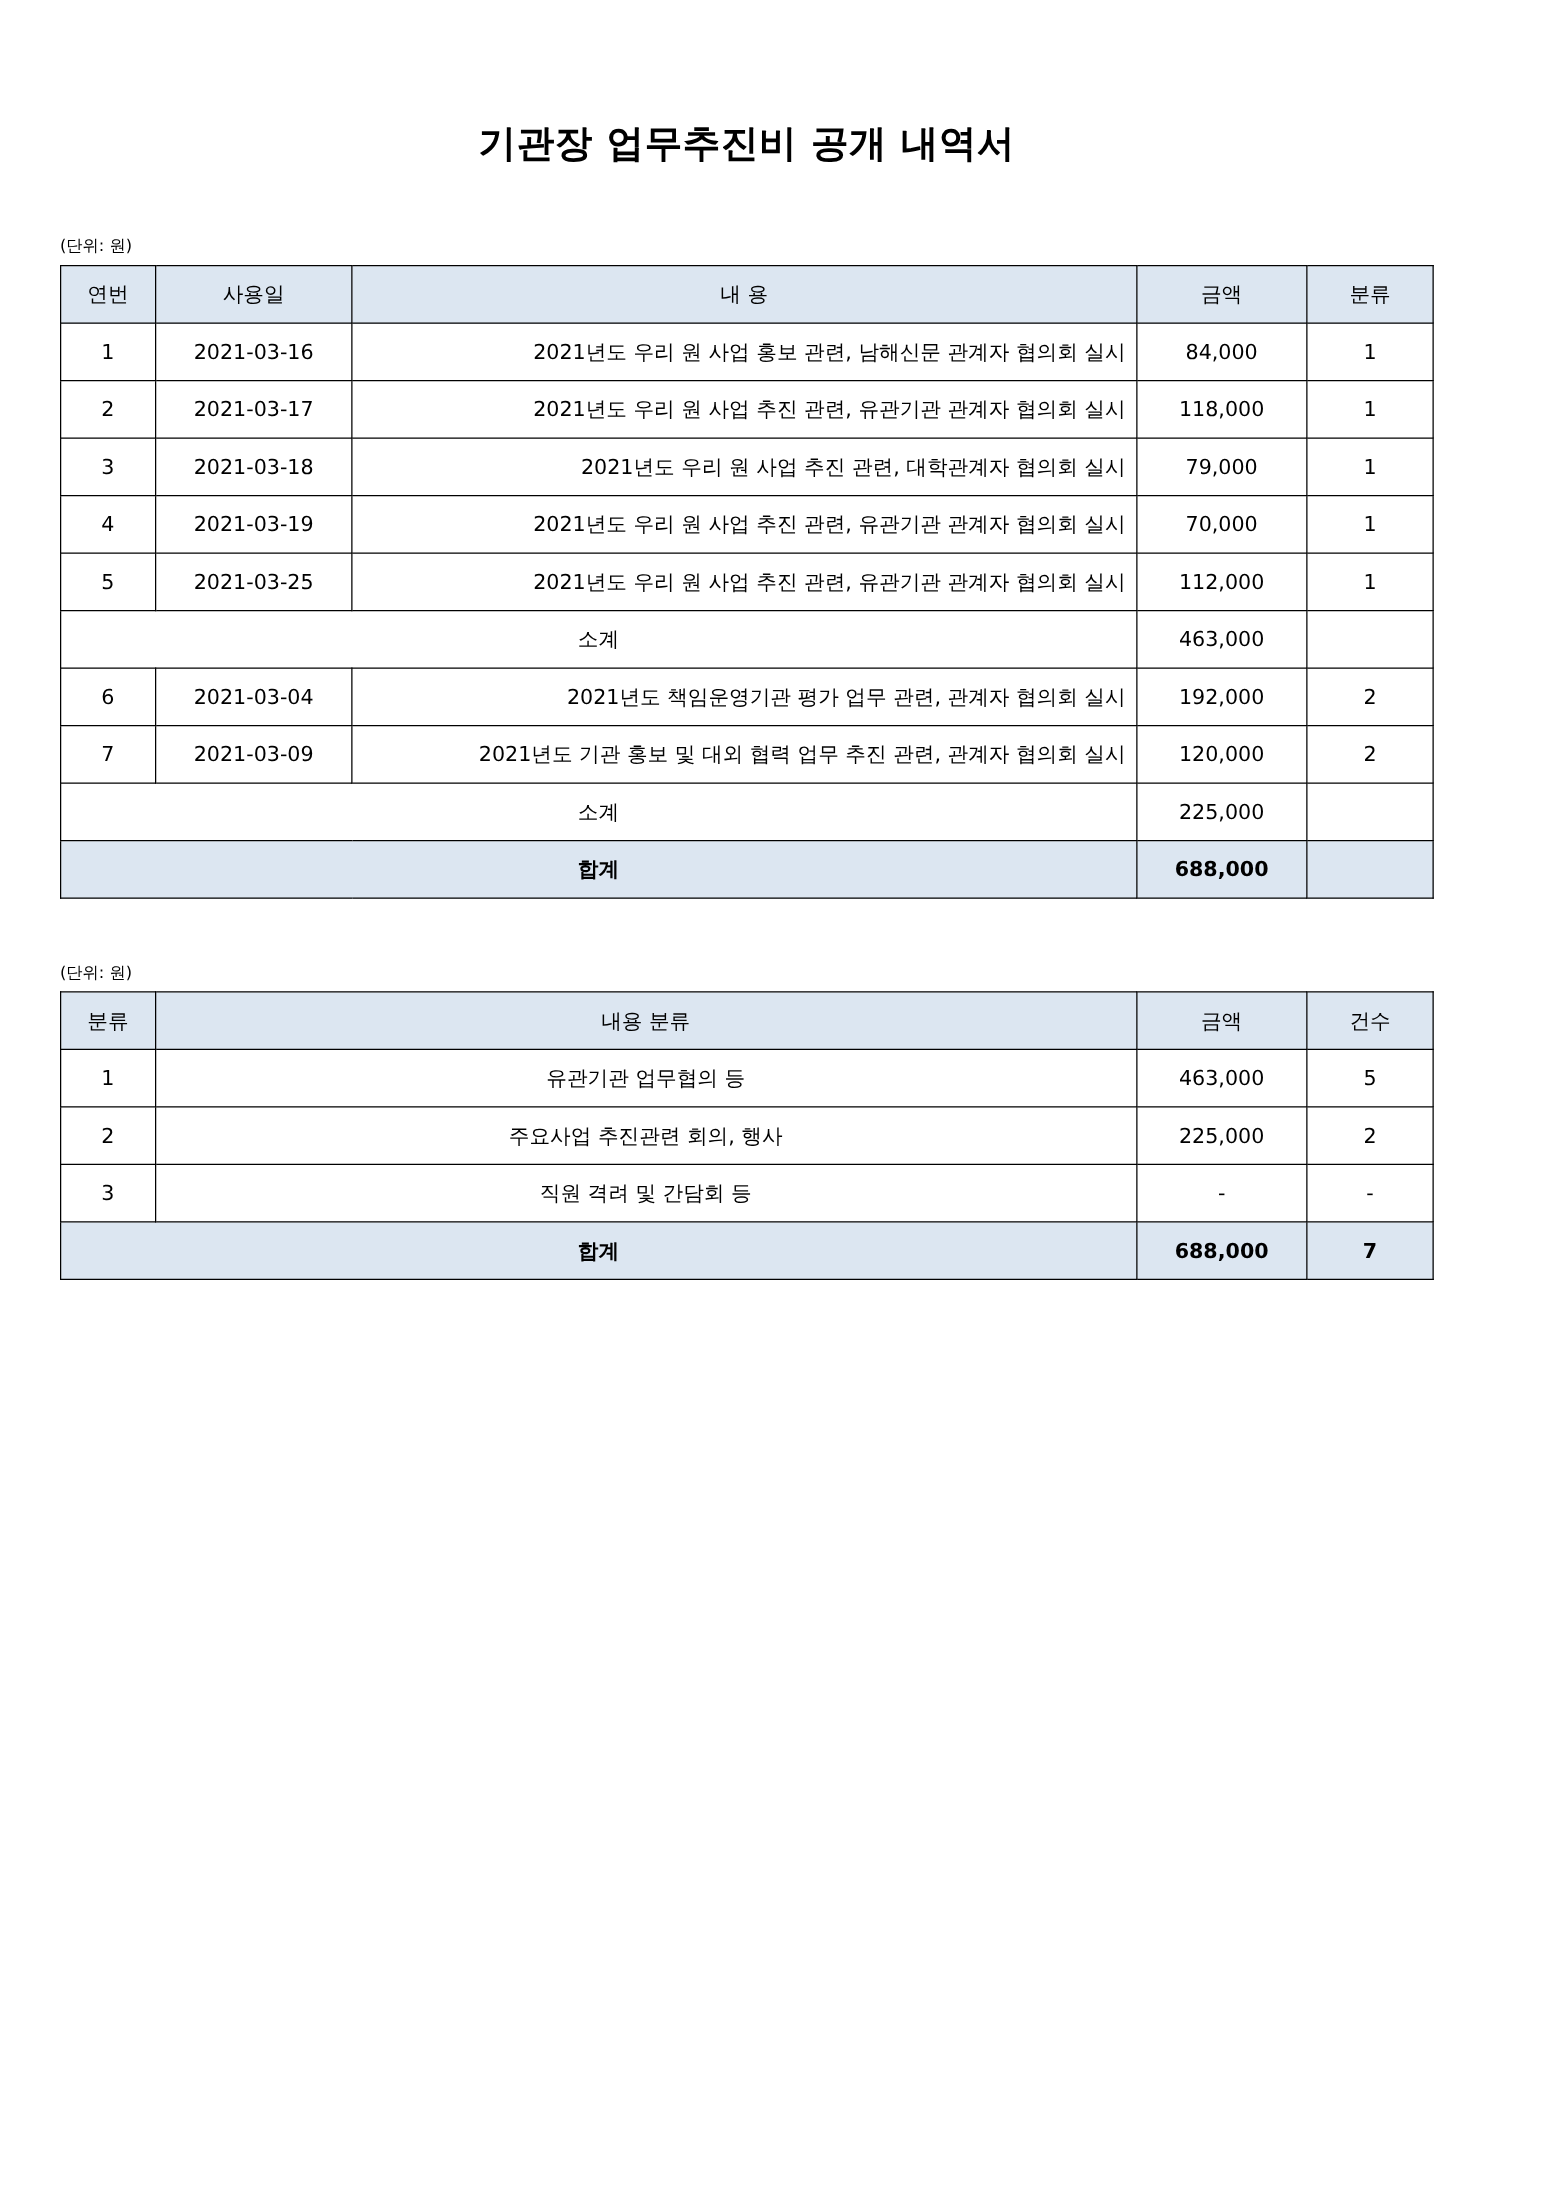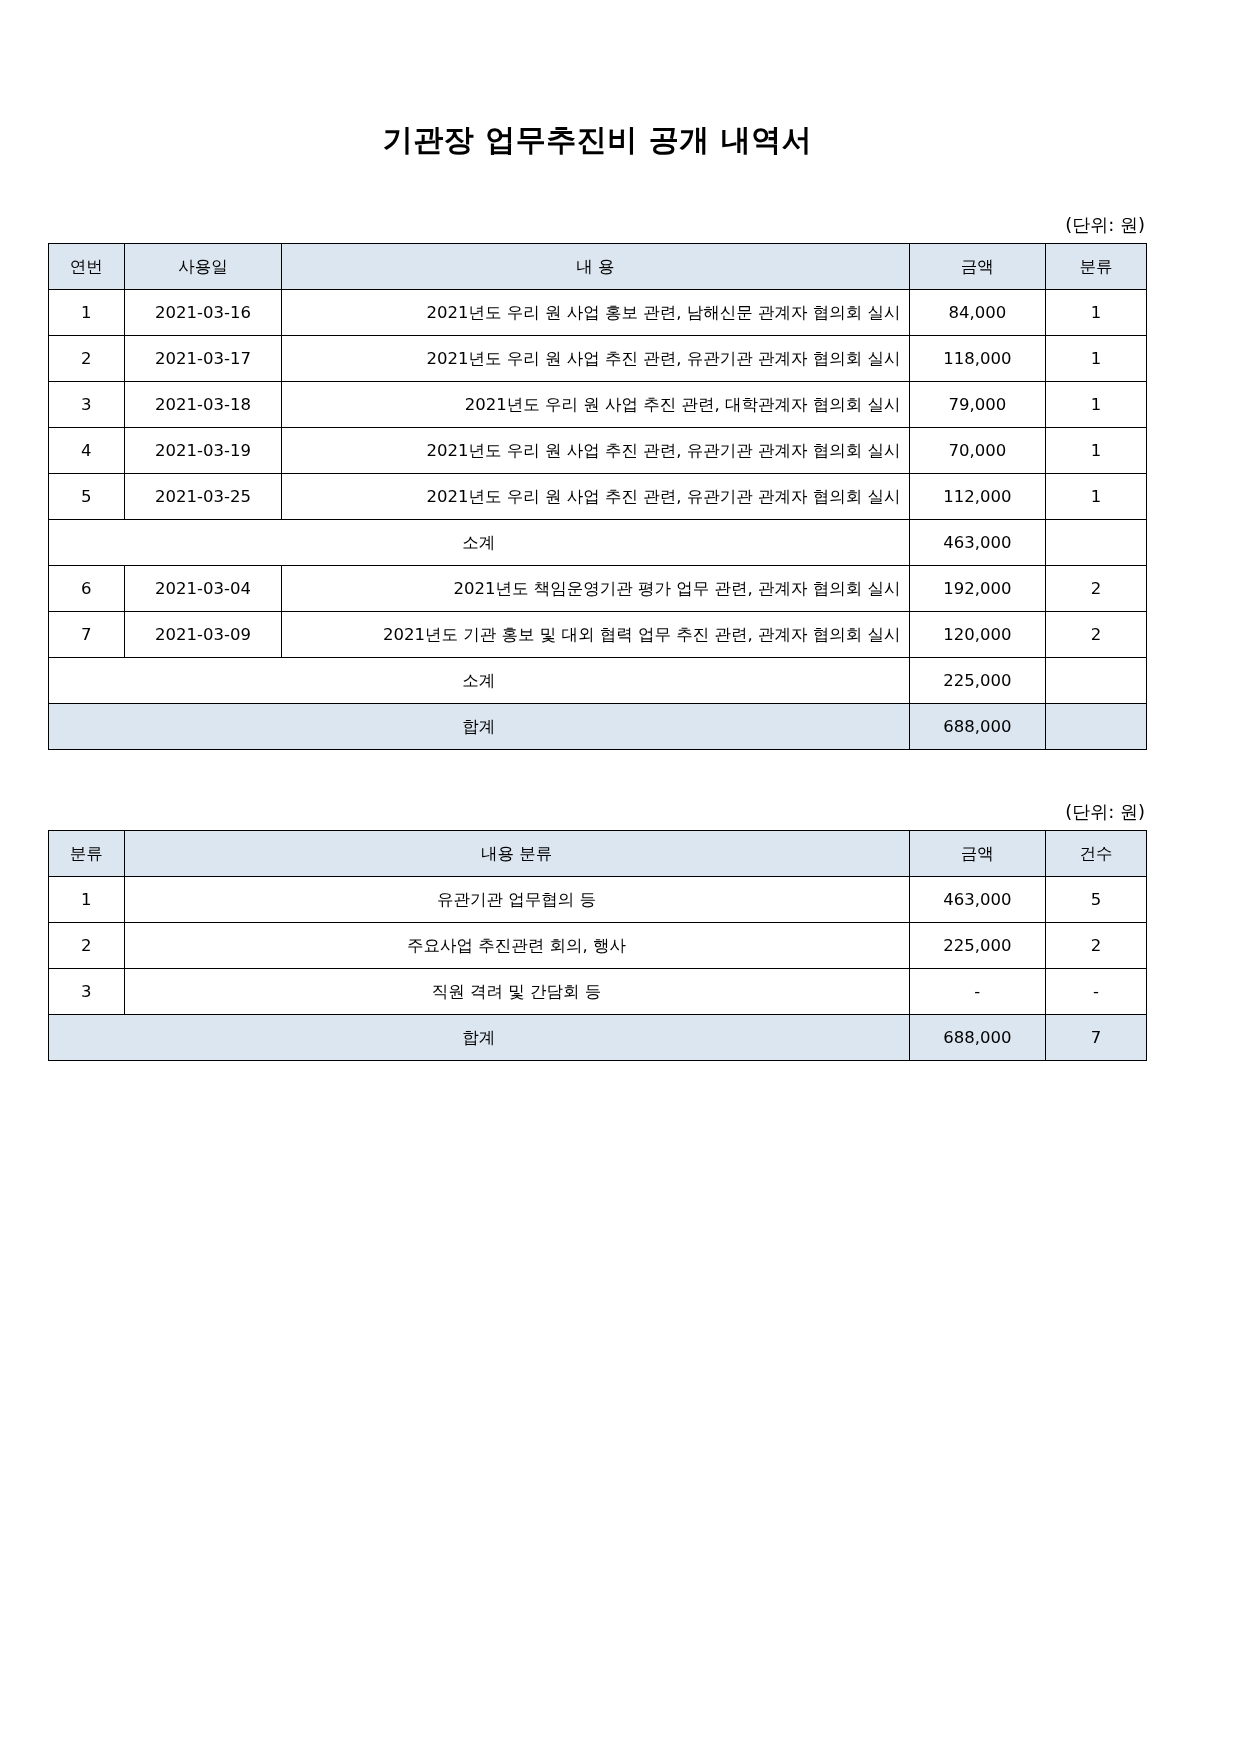"기관장 업무추진비 공개 내역서" .page { padding: 120px 48px 40px 48px -> 95px 48px 40px 48px }
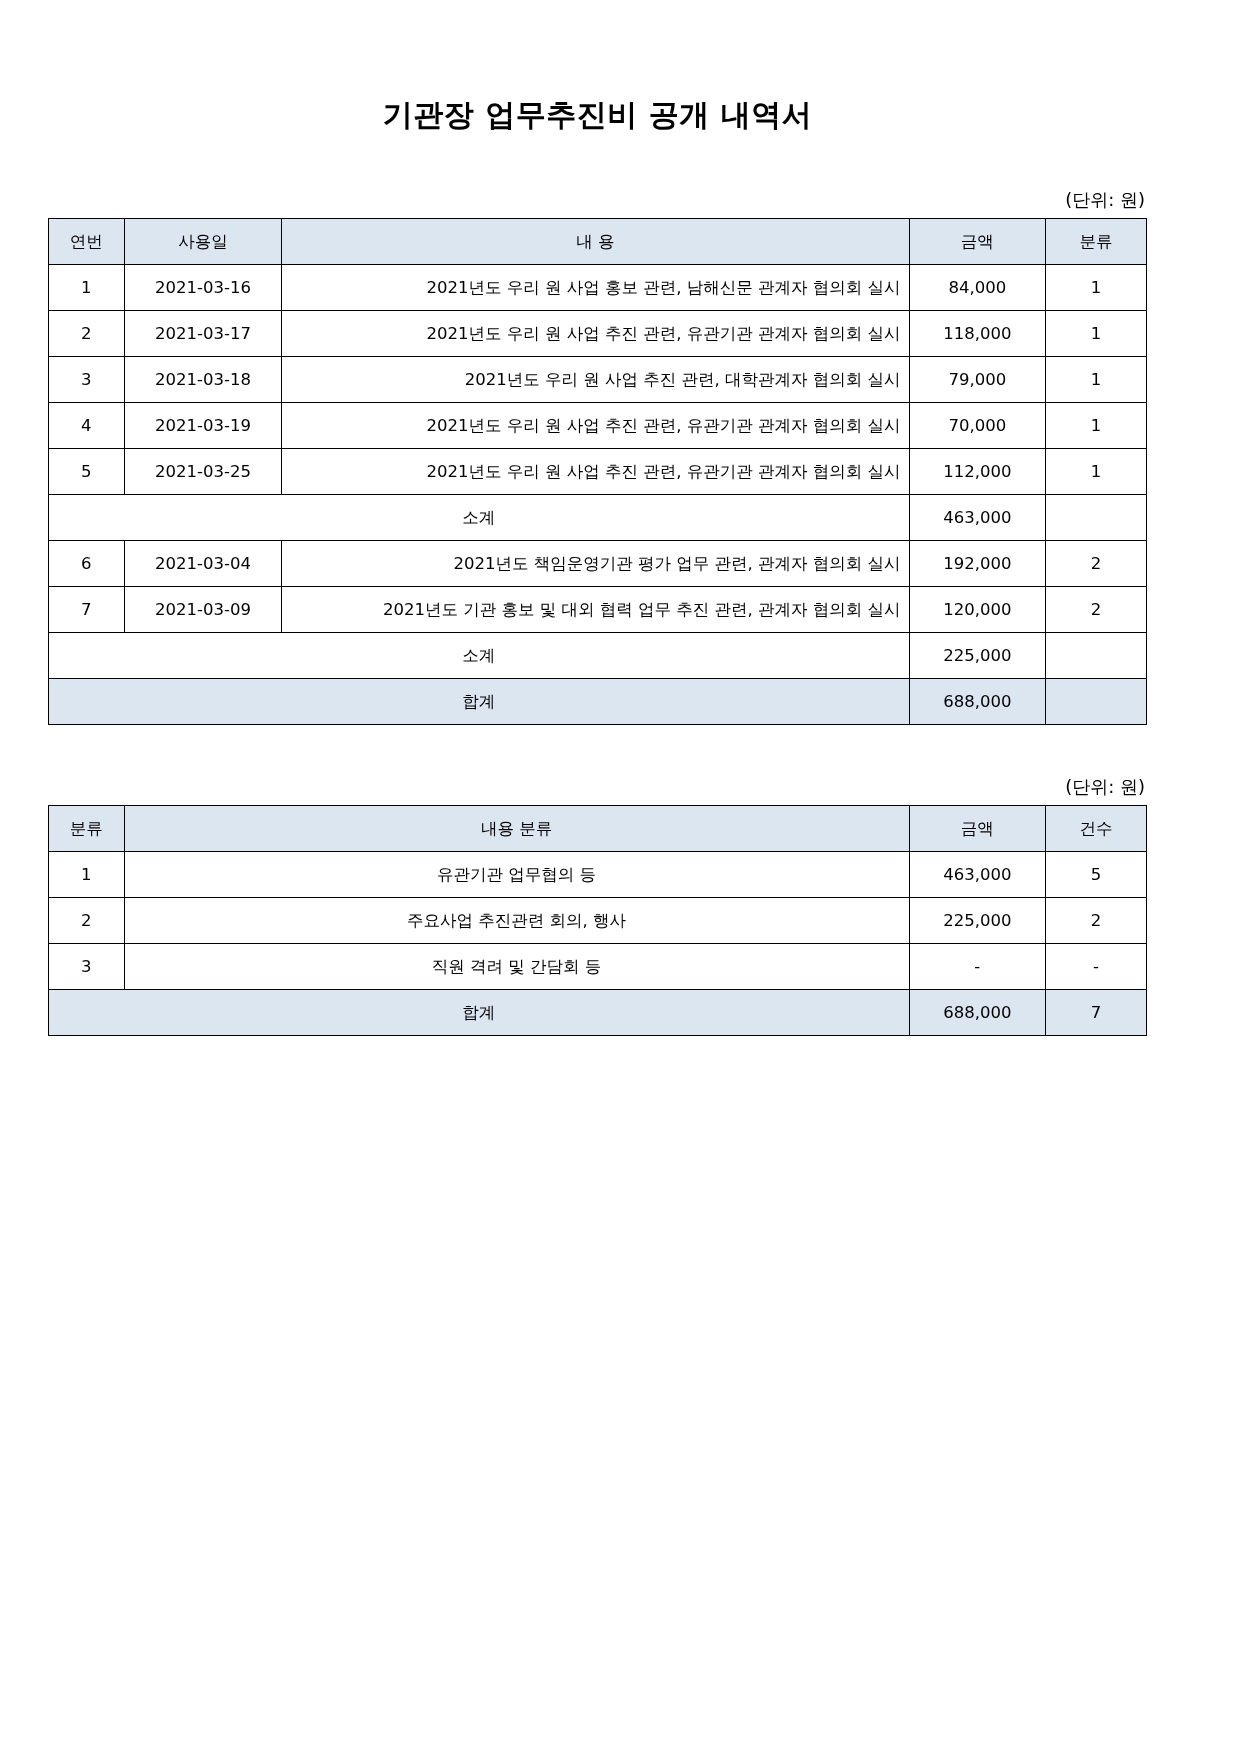"(단위: 원)" .unit-row { font-size: 18px -> 13px; text-align: right -> left }
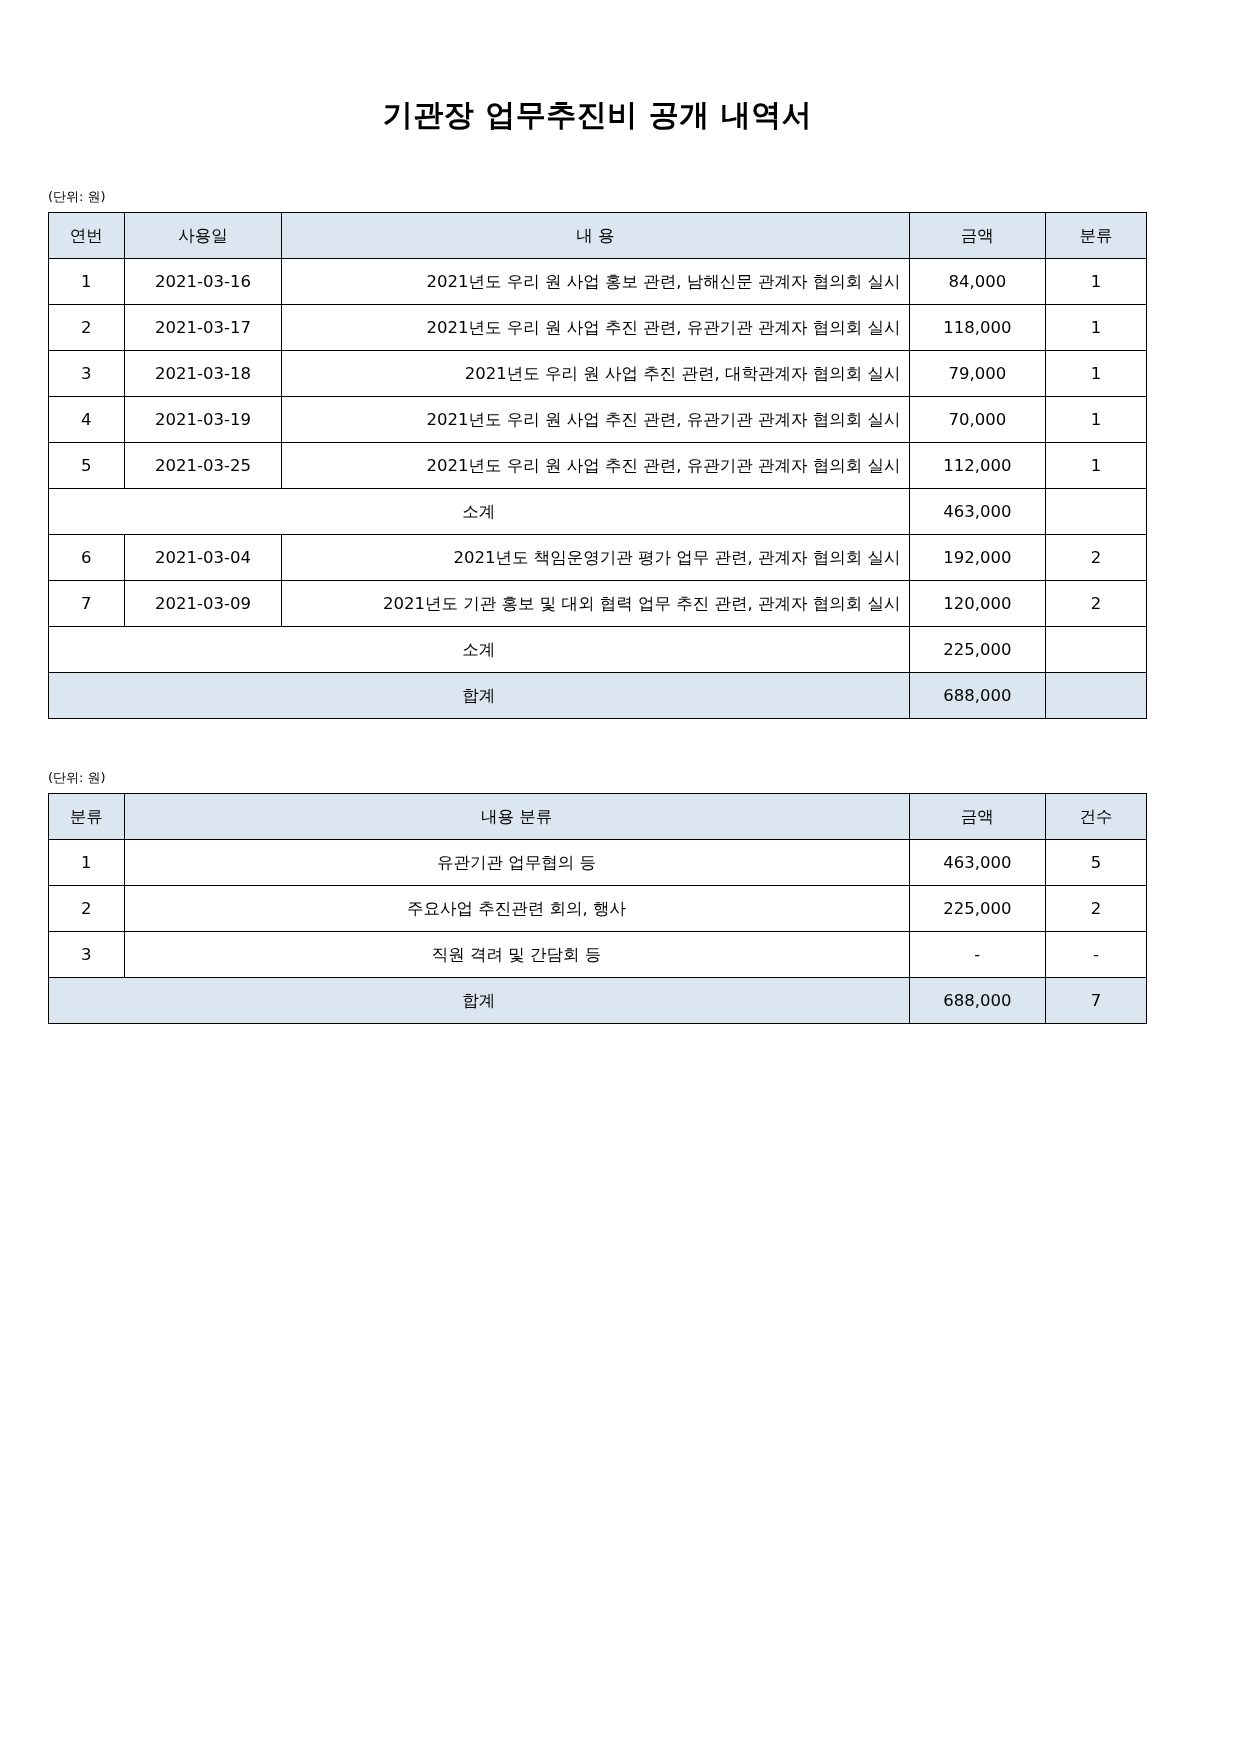"합계" .row-total td { font-weight: normal -> bold }
